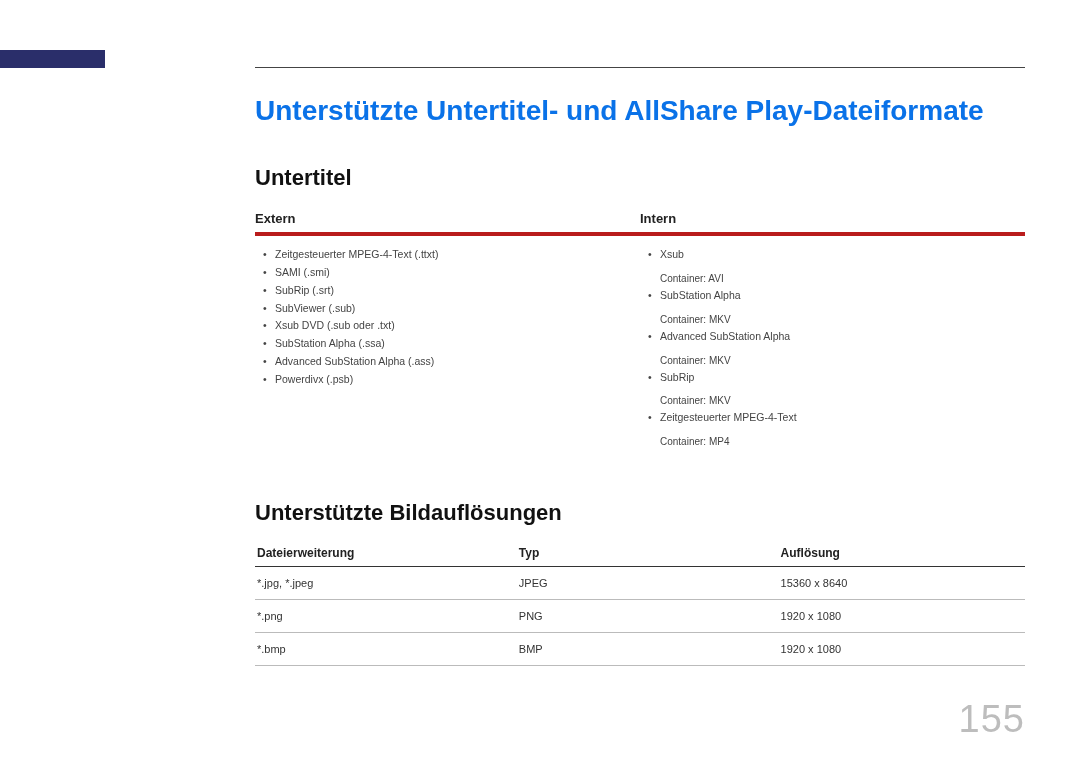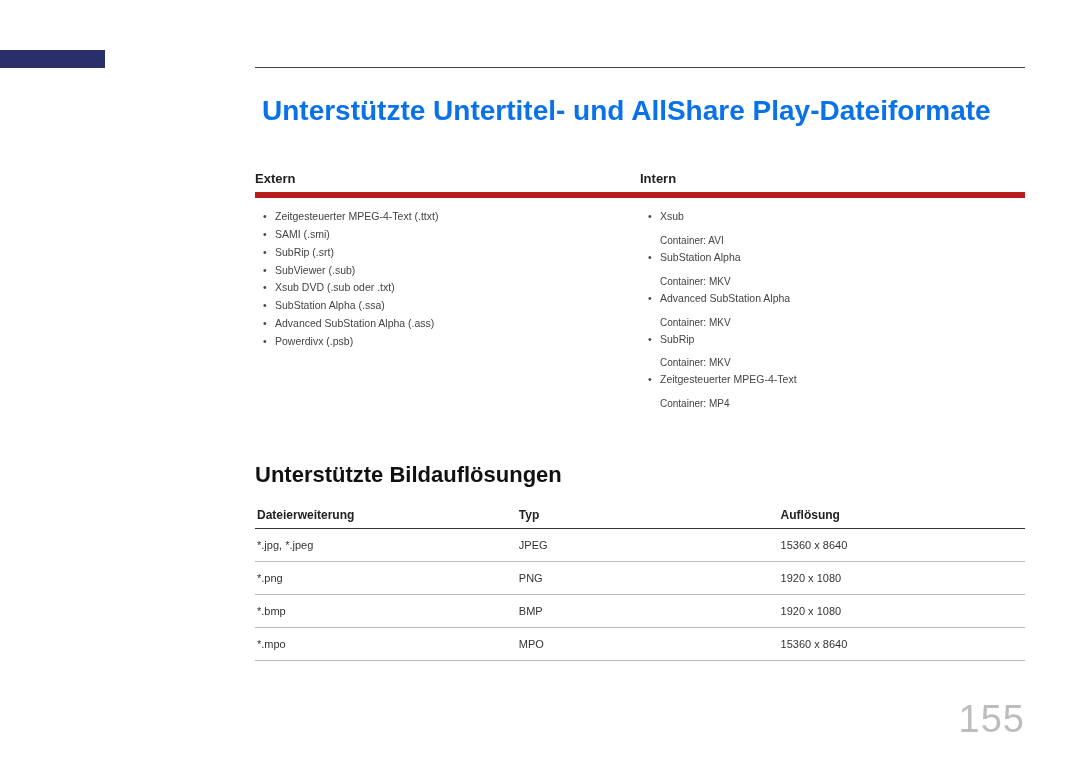"Unterstützte Untertitel- und AllShare" h1 { margin-left: 7px -> none }
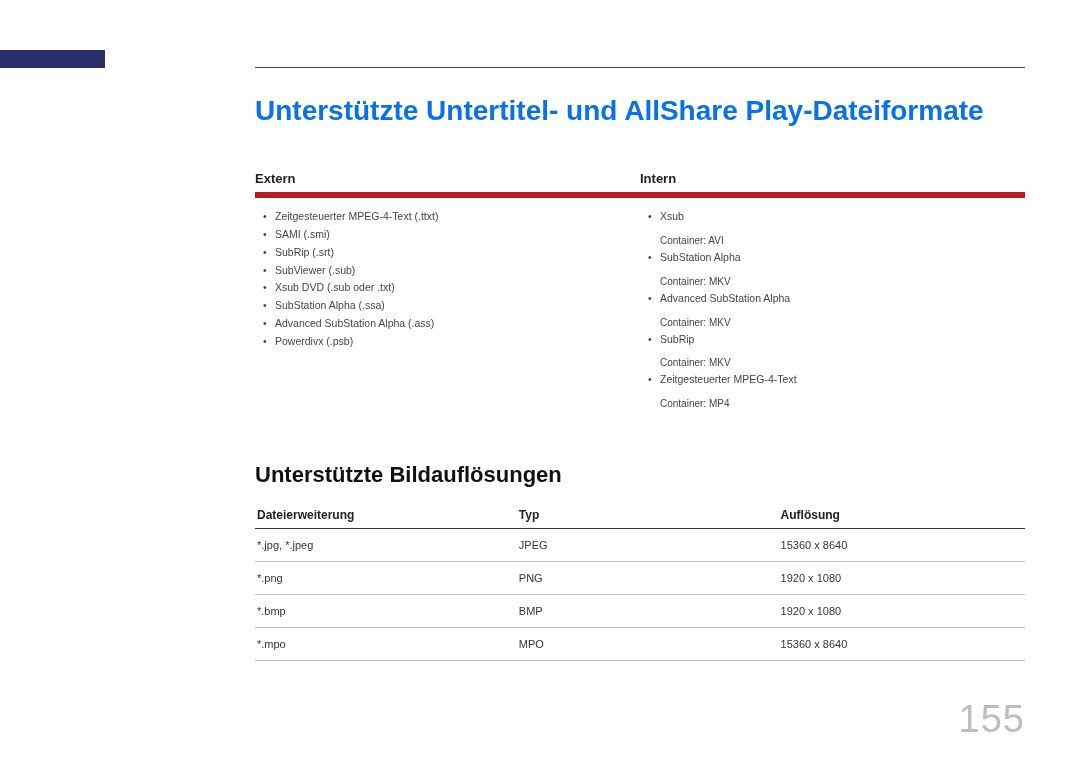"Untertitel" h2 { html: none -> <h2>Untertitel</h2> }
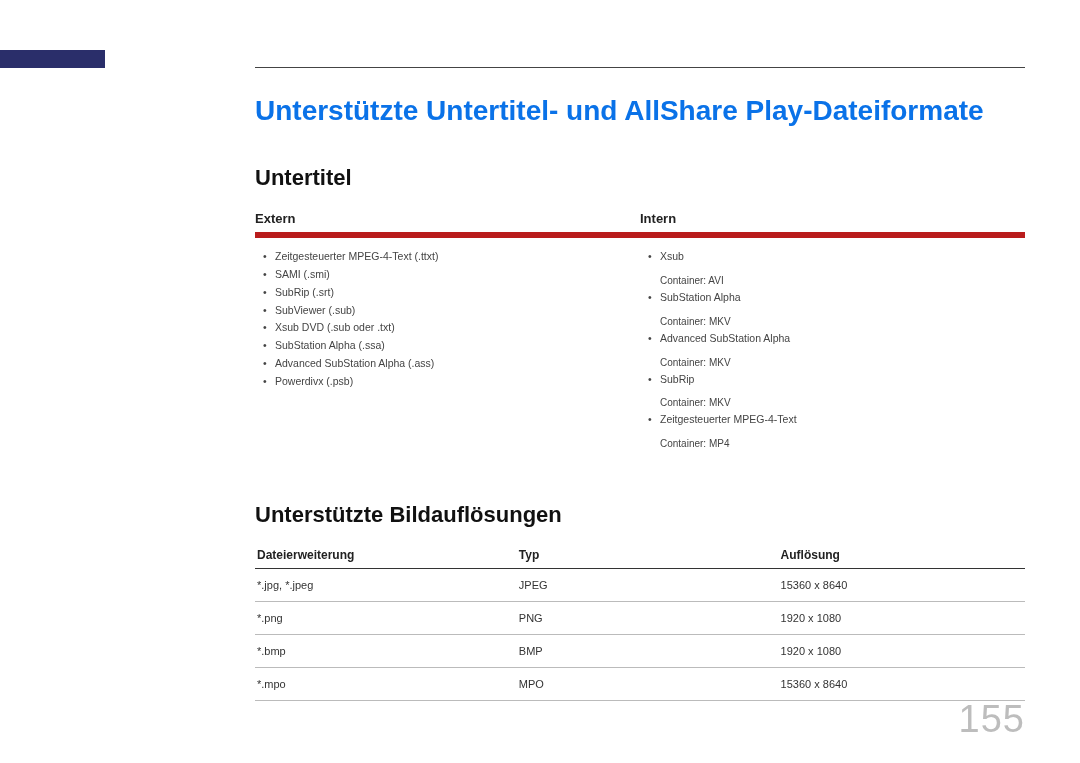"Extern" .header-row th { border-bottom: 6px solid #b91c1c -> 4px solid #b91c1c }
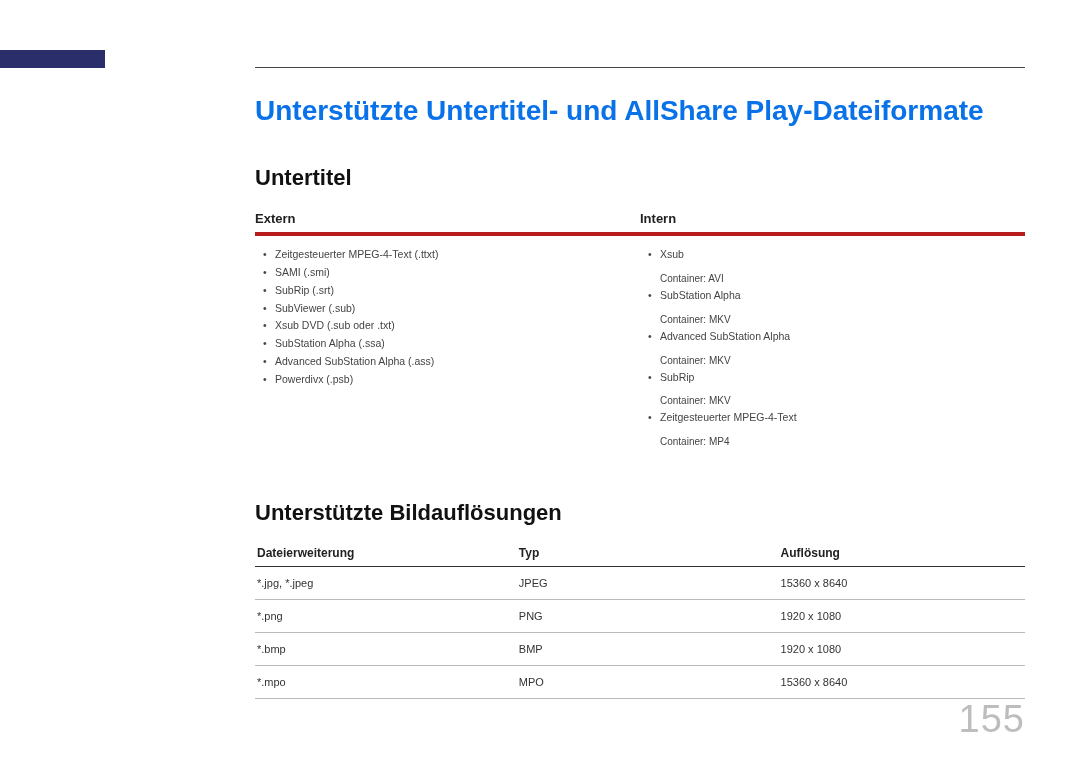"*.mpo" tr { html: <tr> <td>*.mpo</td> <td>MPO</td> <td>15360 x 8640</td> </tr> -> none }
